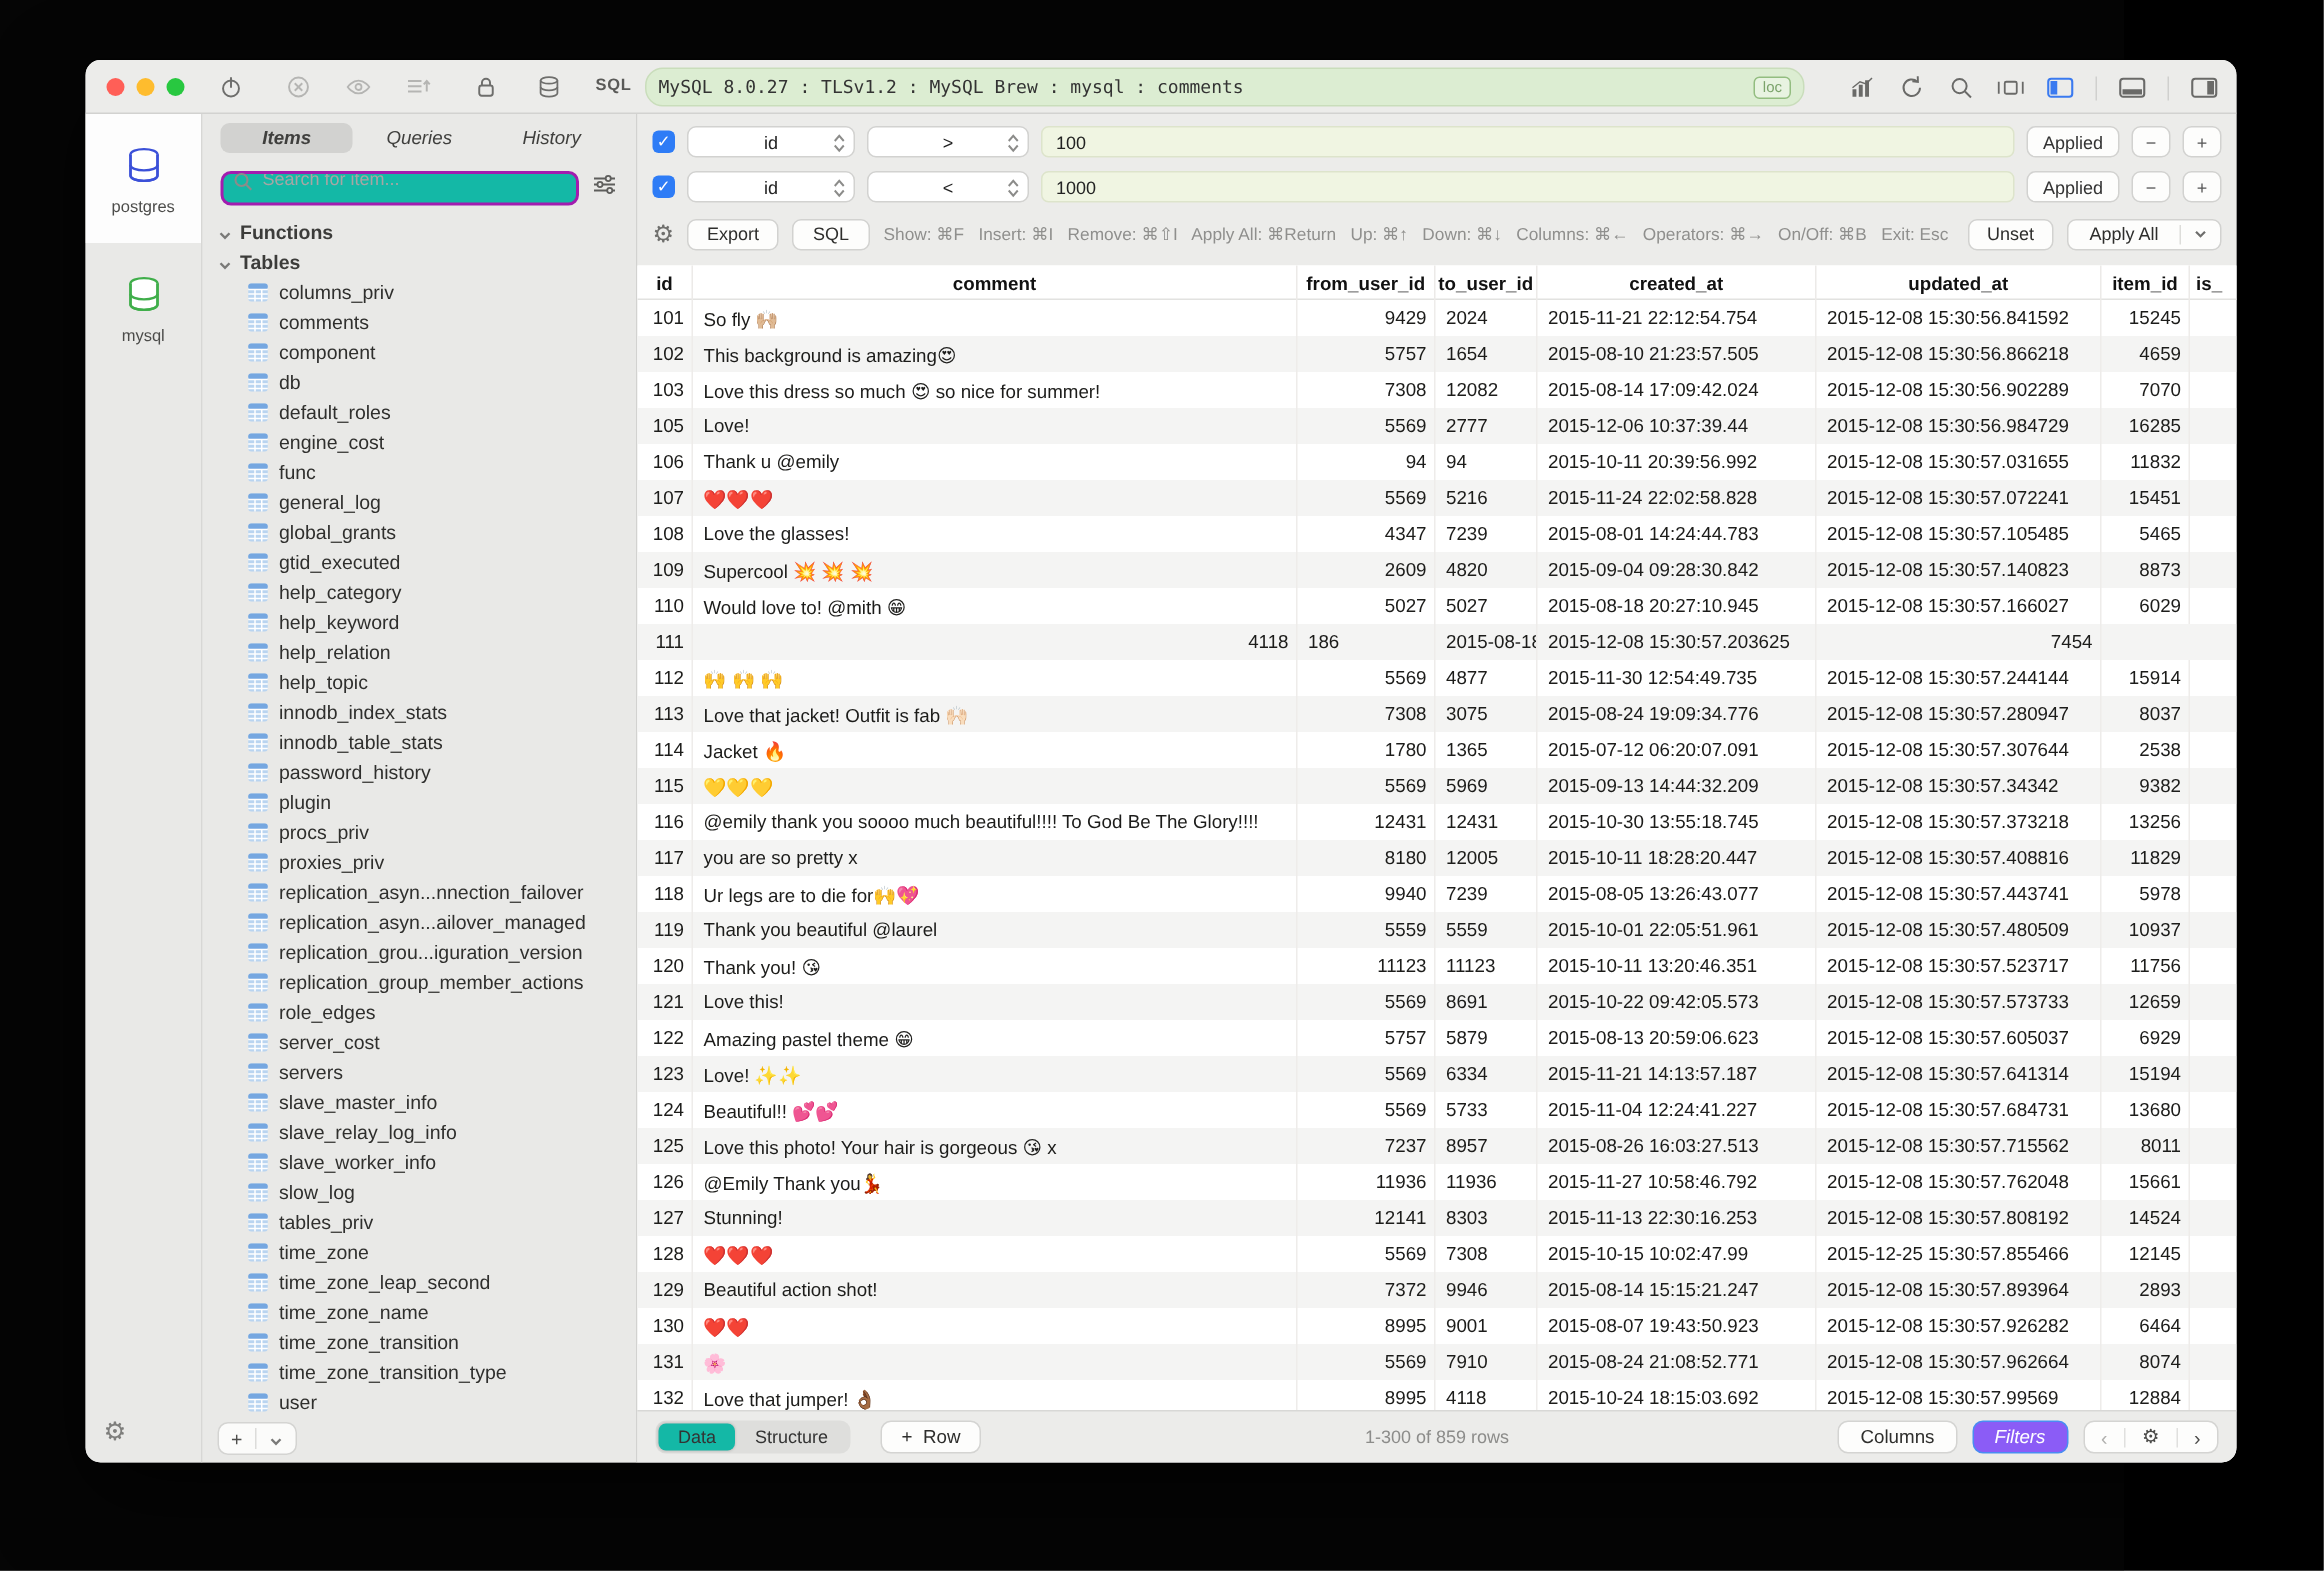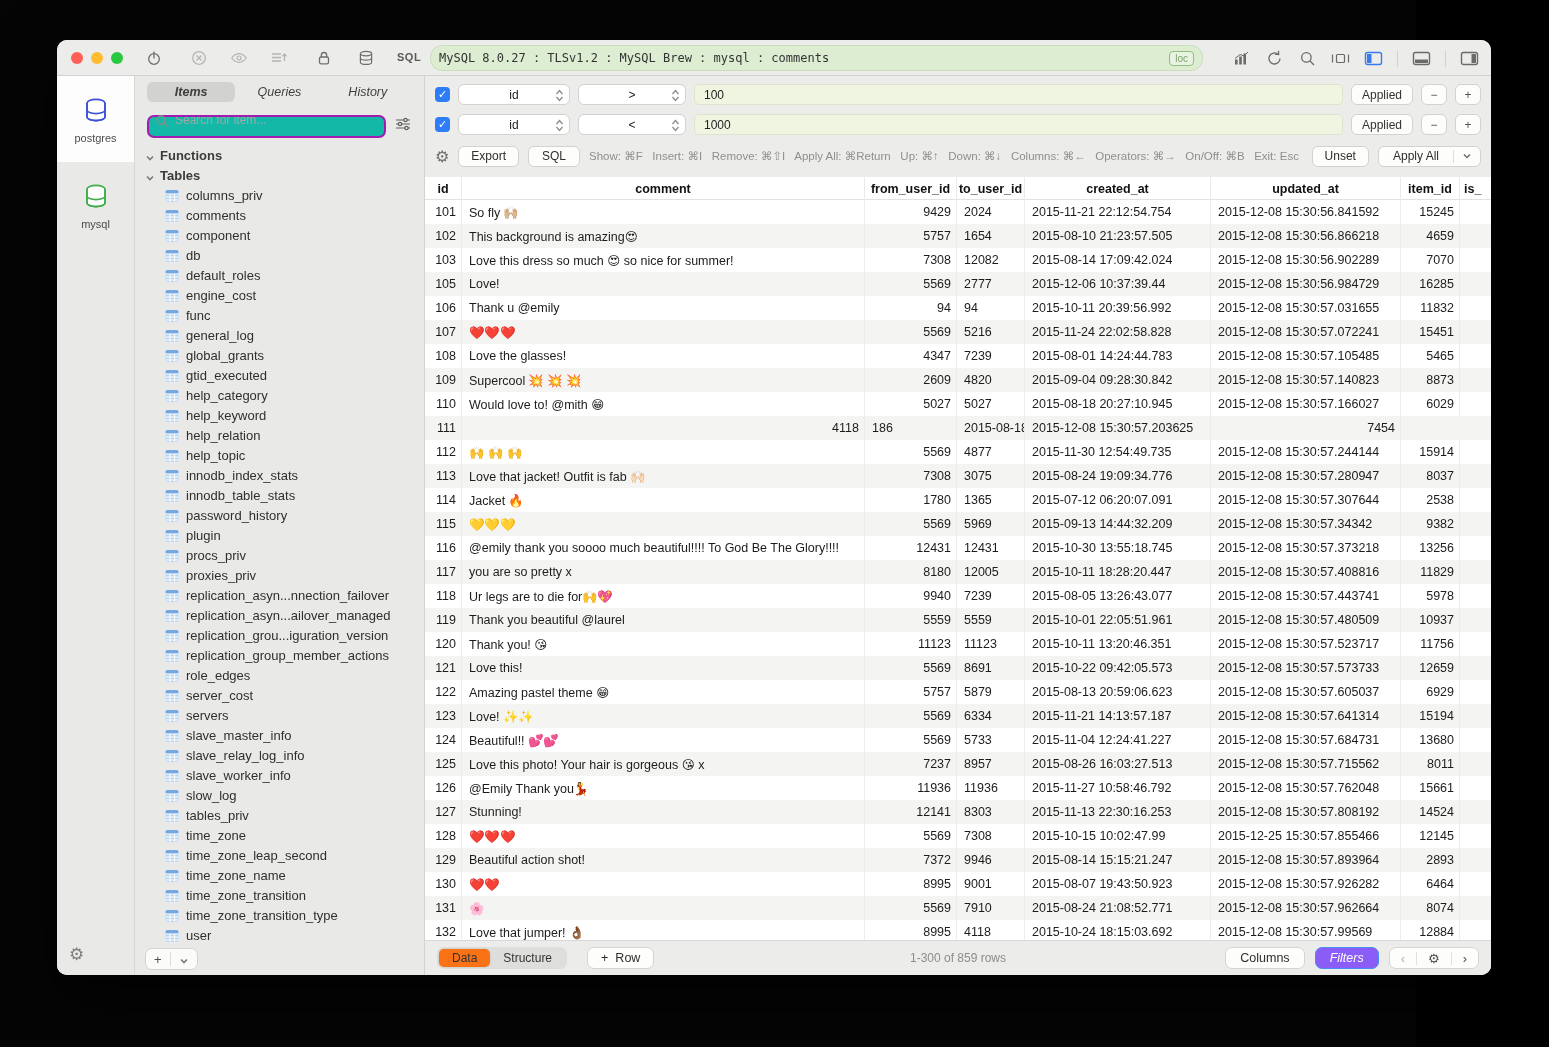"Data" .seg .seg-item.active { background: #f97316 -> #14b8a6 }
